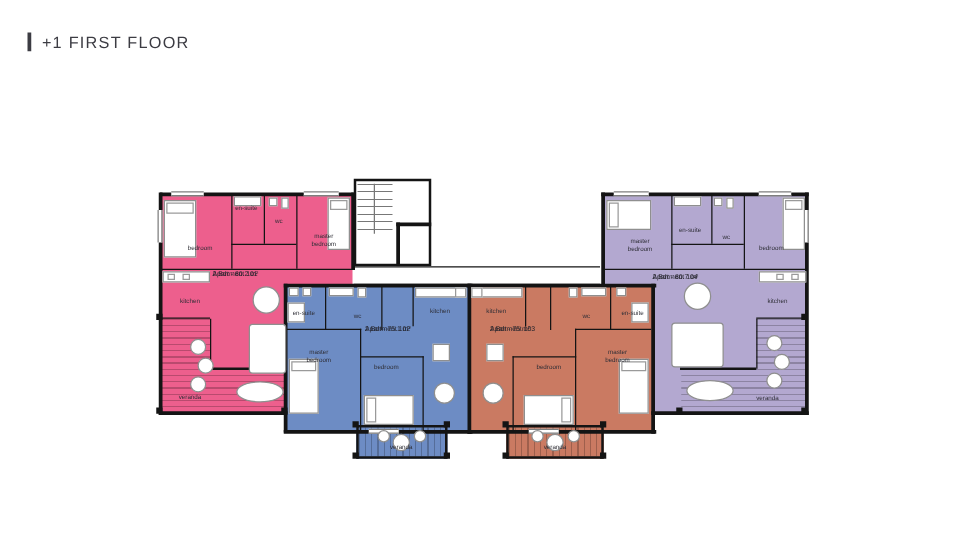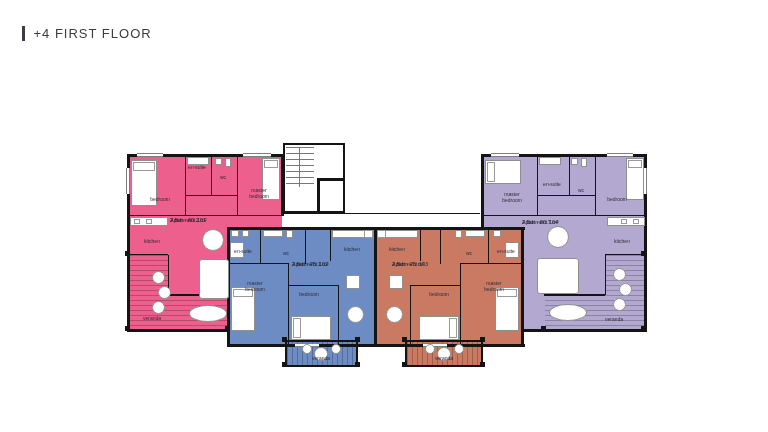"+4 FIRST FLOOR" span.title { text: +4 -> +1 }
